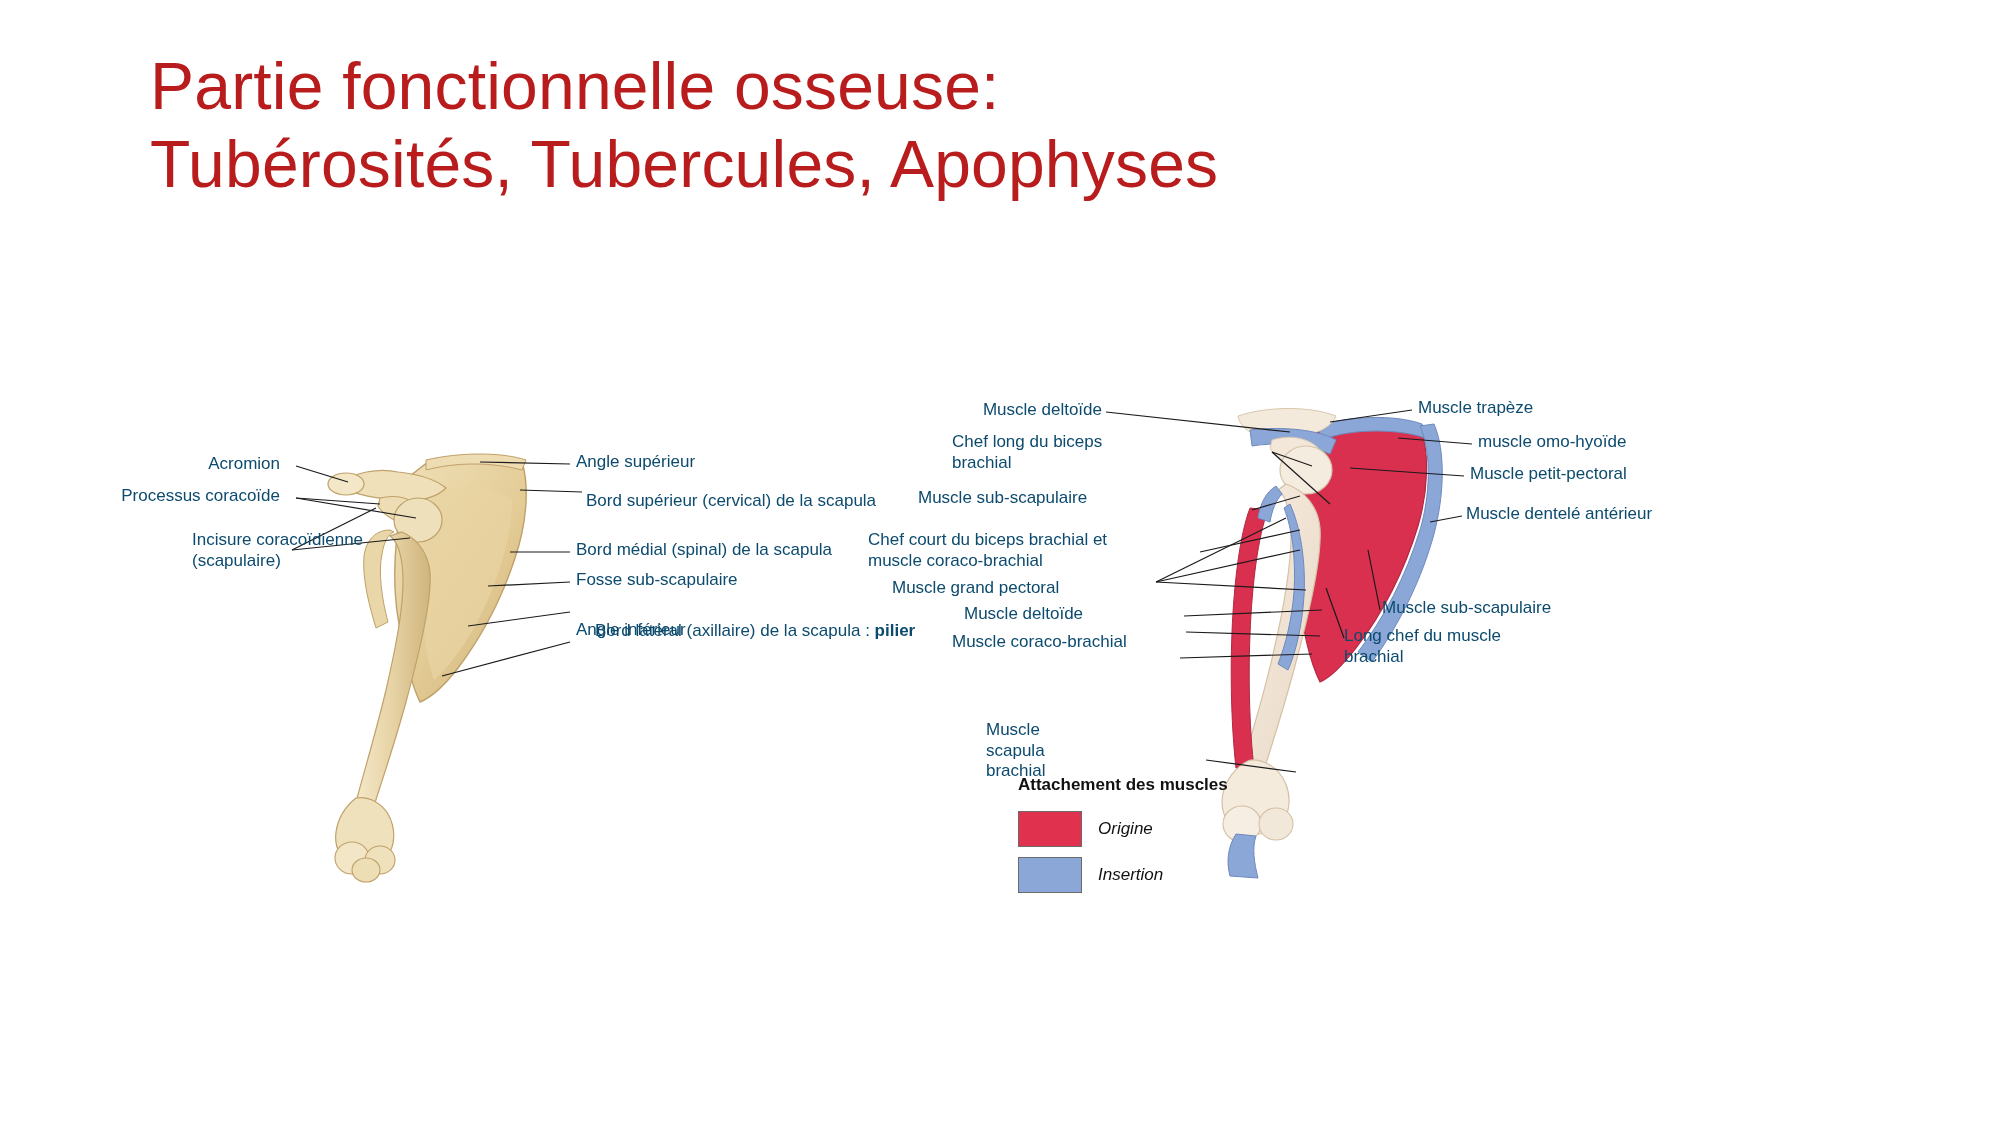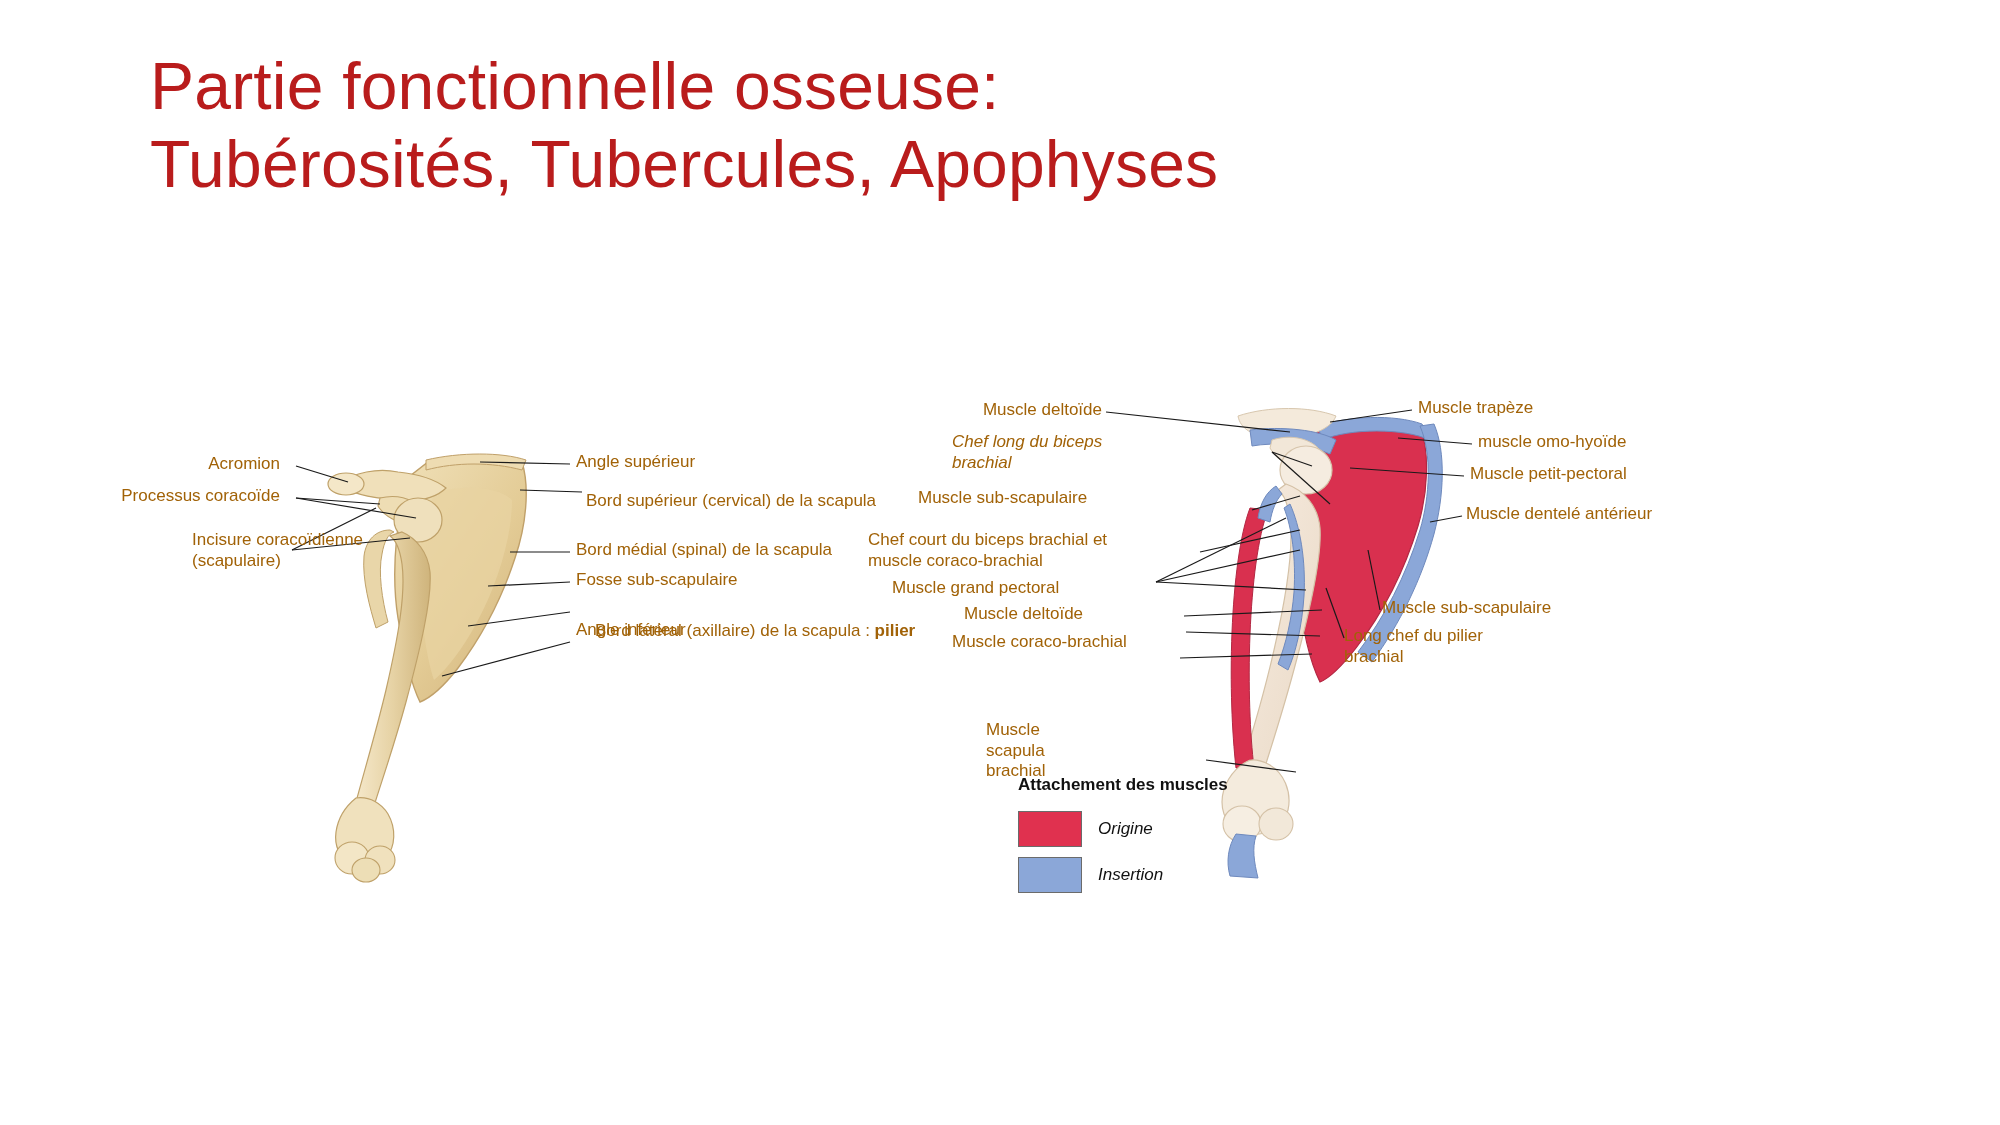"Muscle deltoïde" .lbl { color: #a16207 -> #0c4a6e }
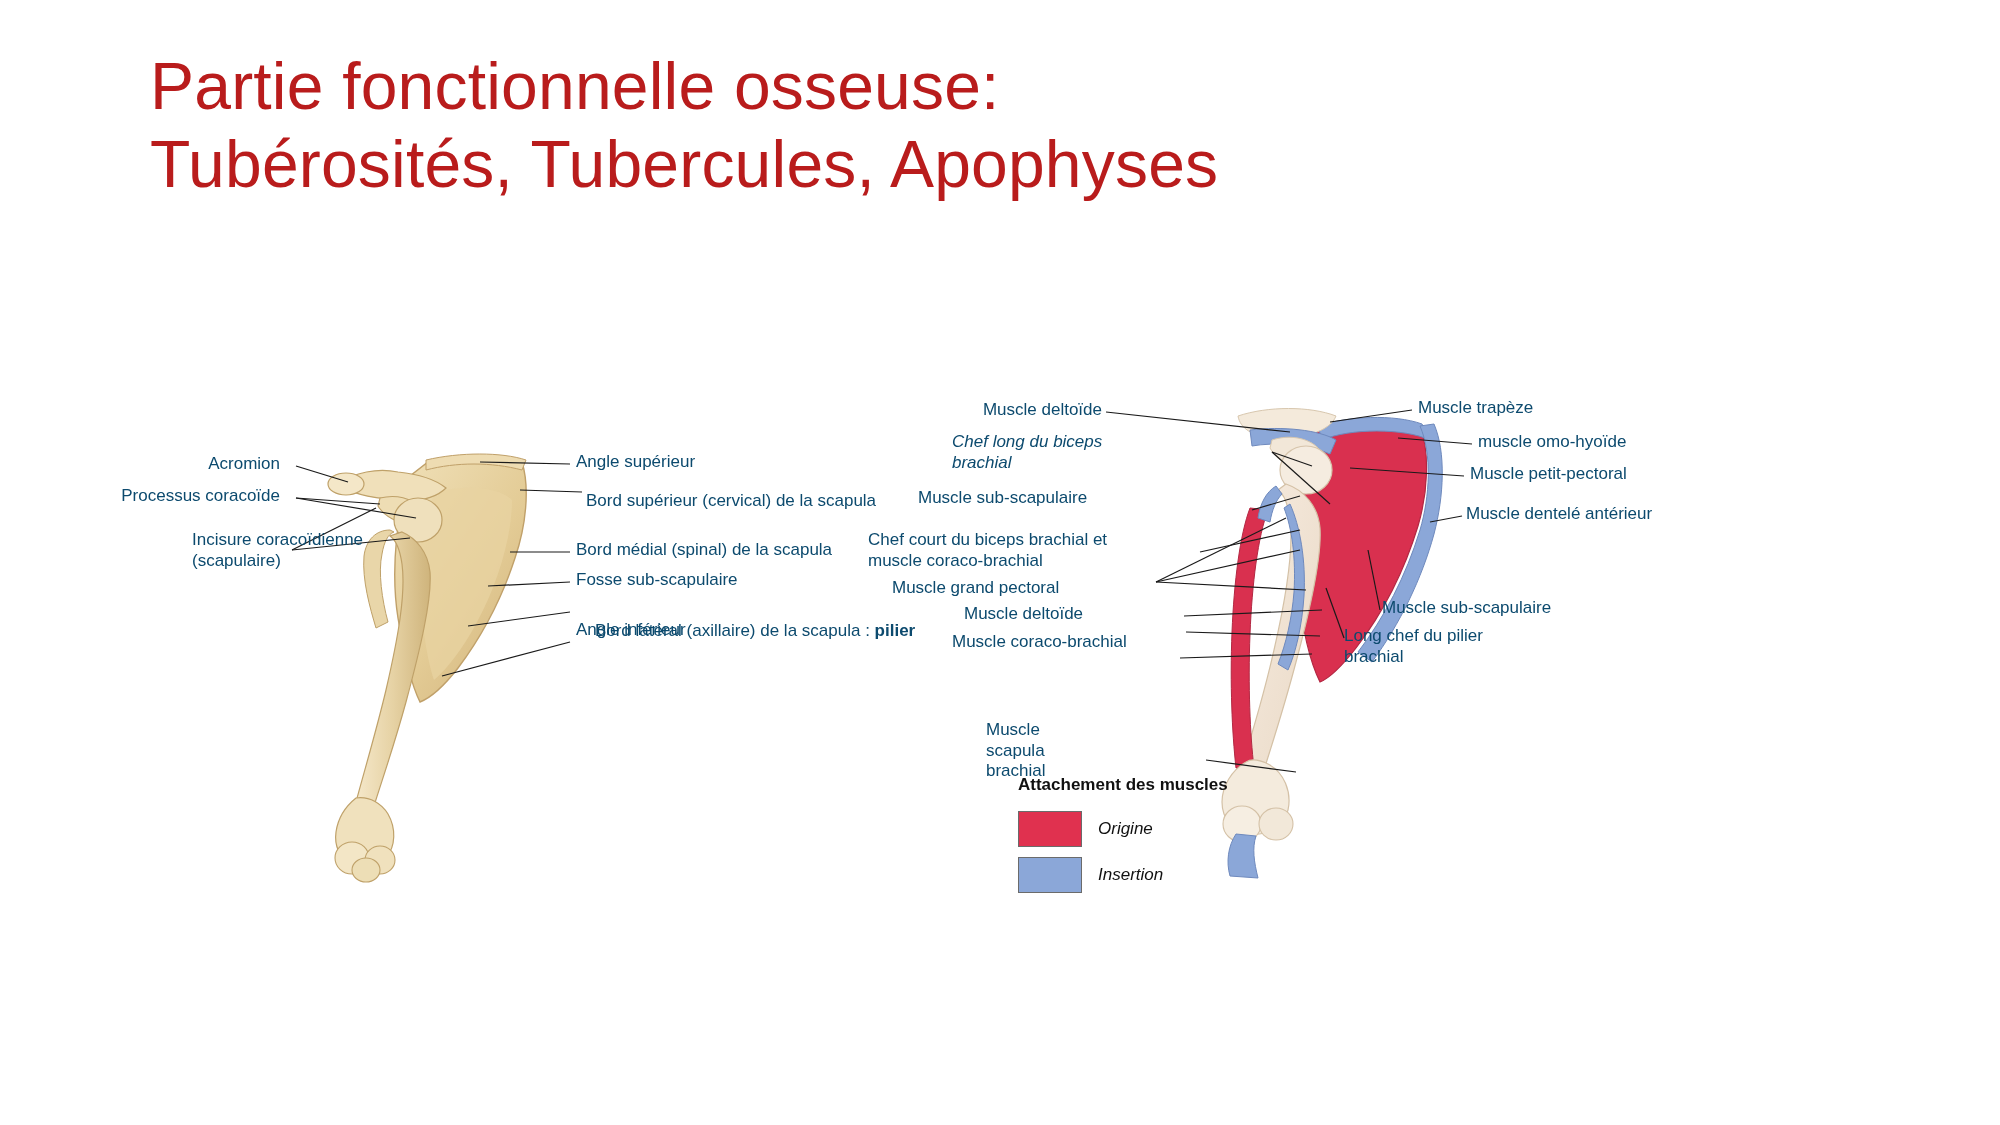"Chef long du biceps" div.lbl { font-style: italic -> none }
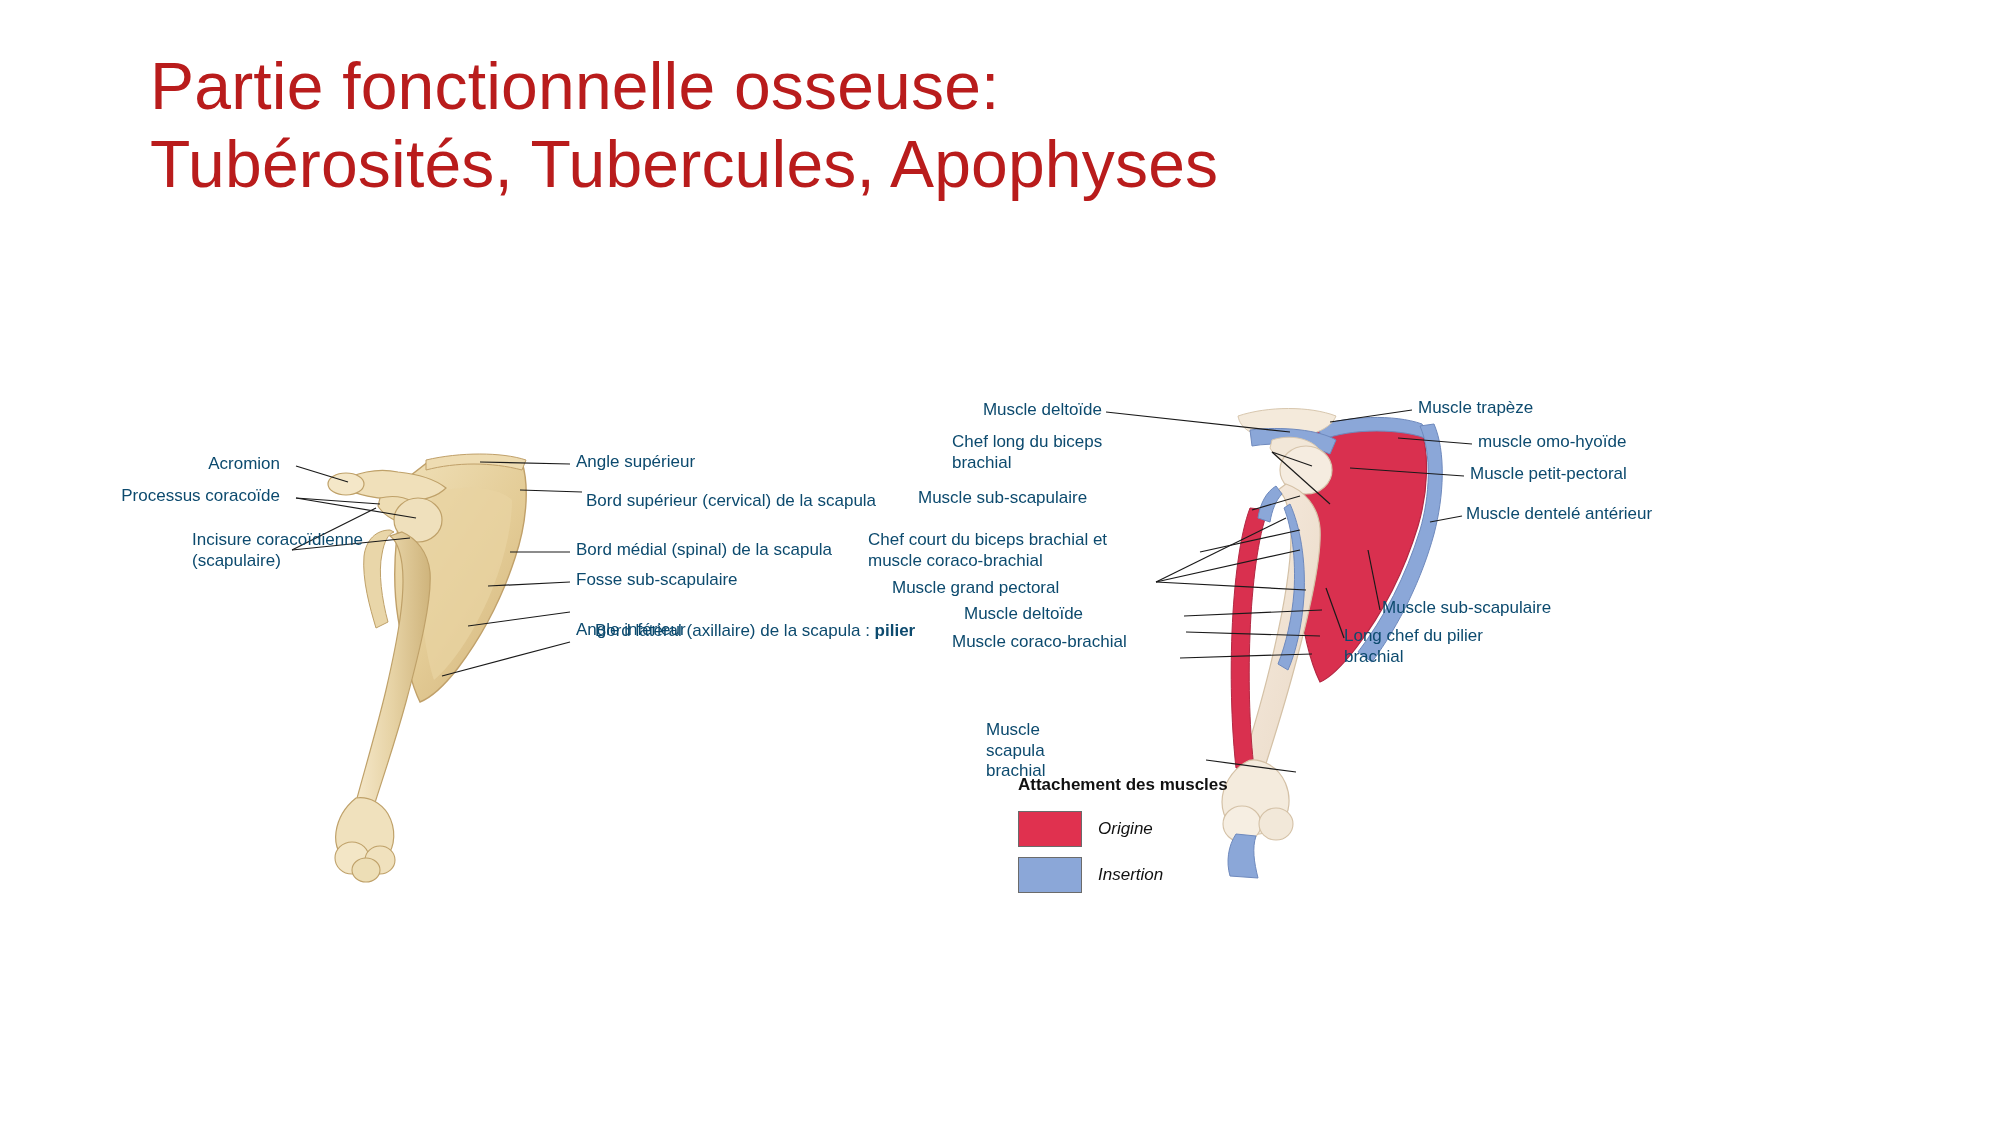"Long chef du pilier" div.lbl { text: pilier -> muscle }
